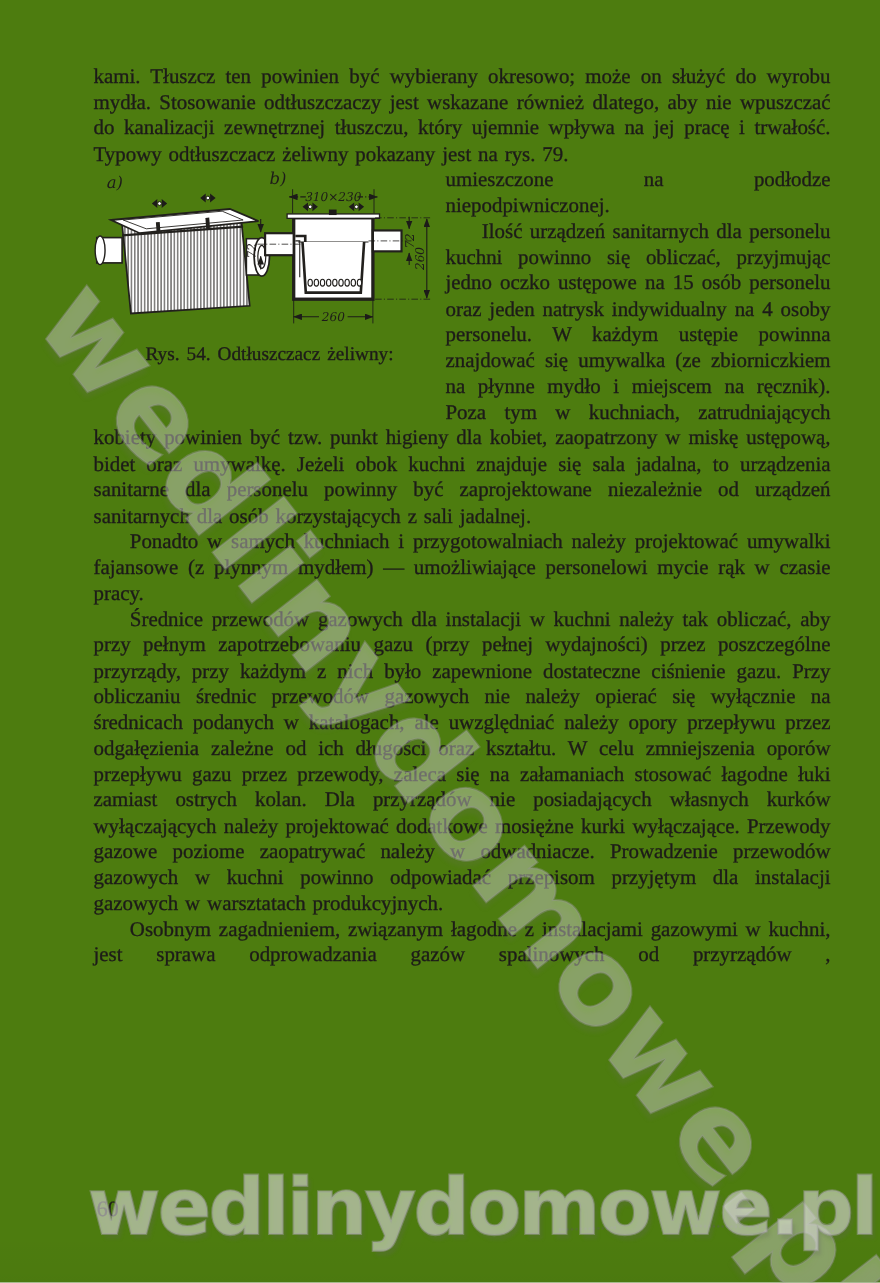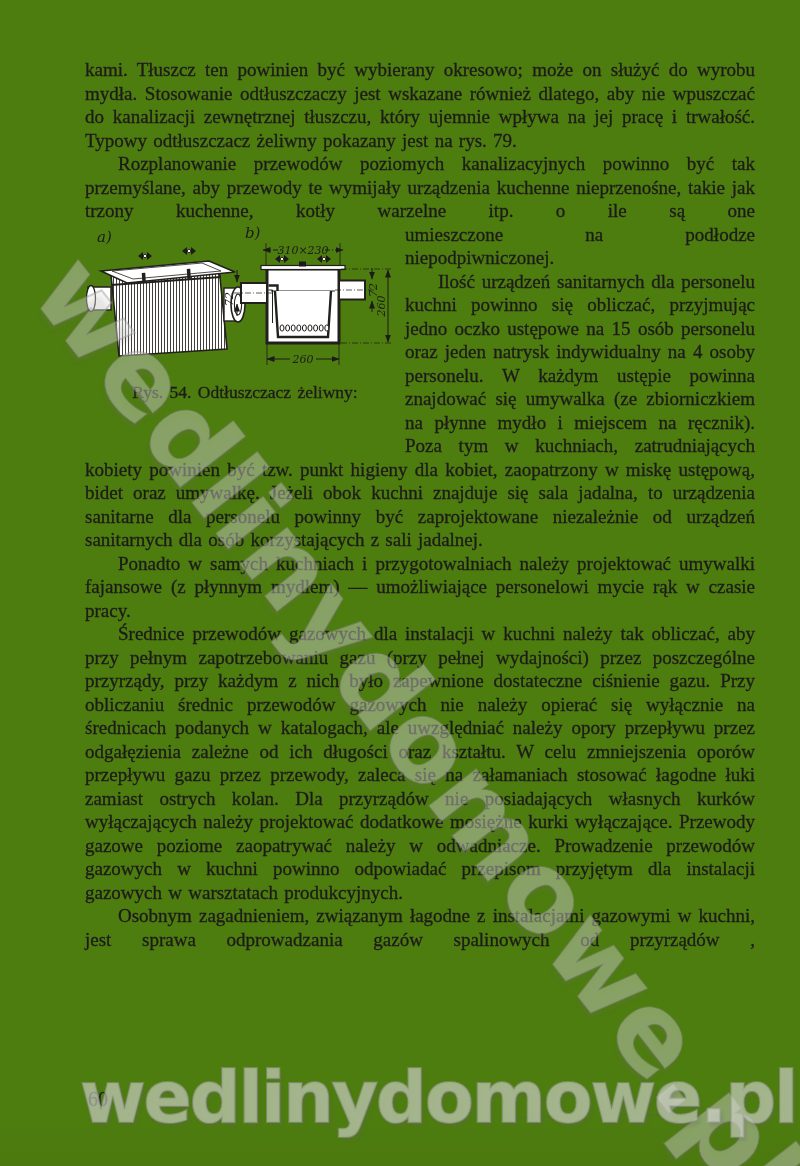"Rozplanowanie przewodów poziomych" p.para { html: <p>Rozplanowanie przewodów poziomych kanalizacyjnych powinno być tak przemyślane, aby przewody te wymijały urządzenia kuchenne nieprzenośne, takie jak trzony kuchenne, kotły warzelne itp. o ile są one</p> -> none }
